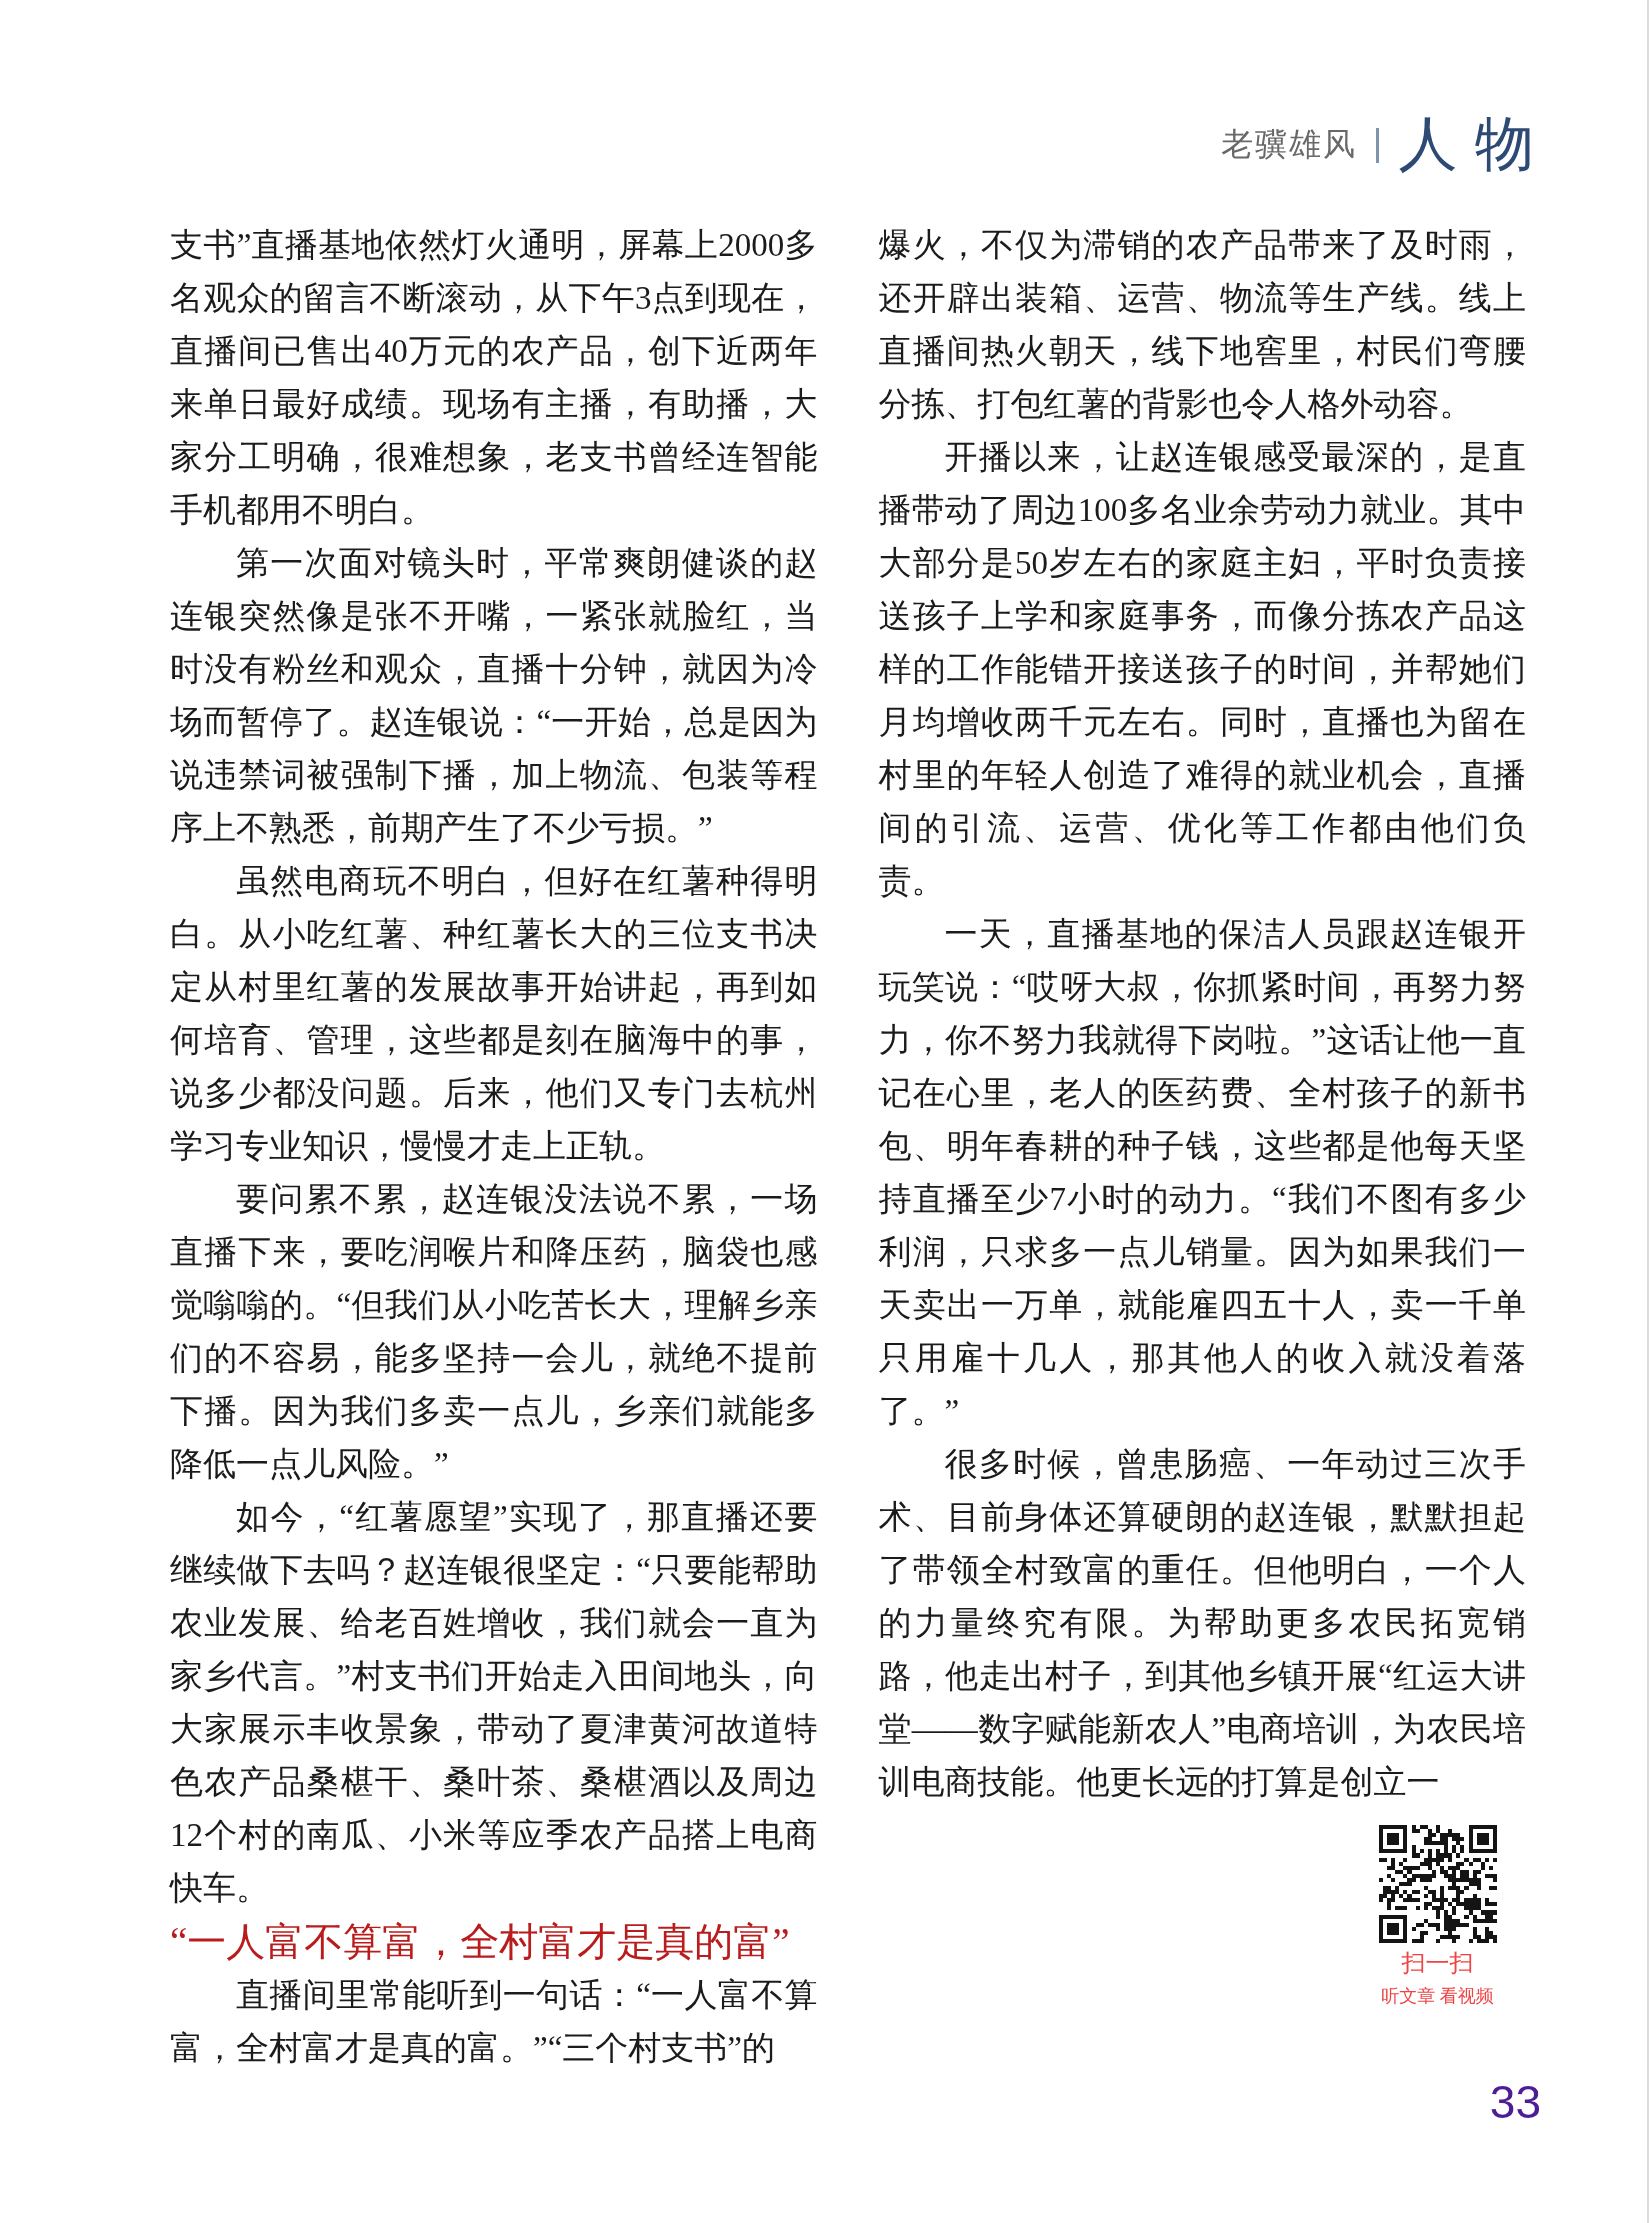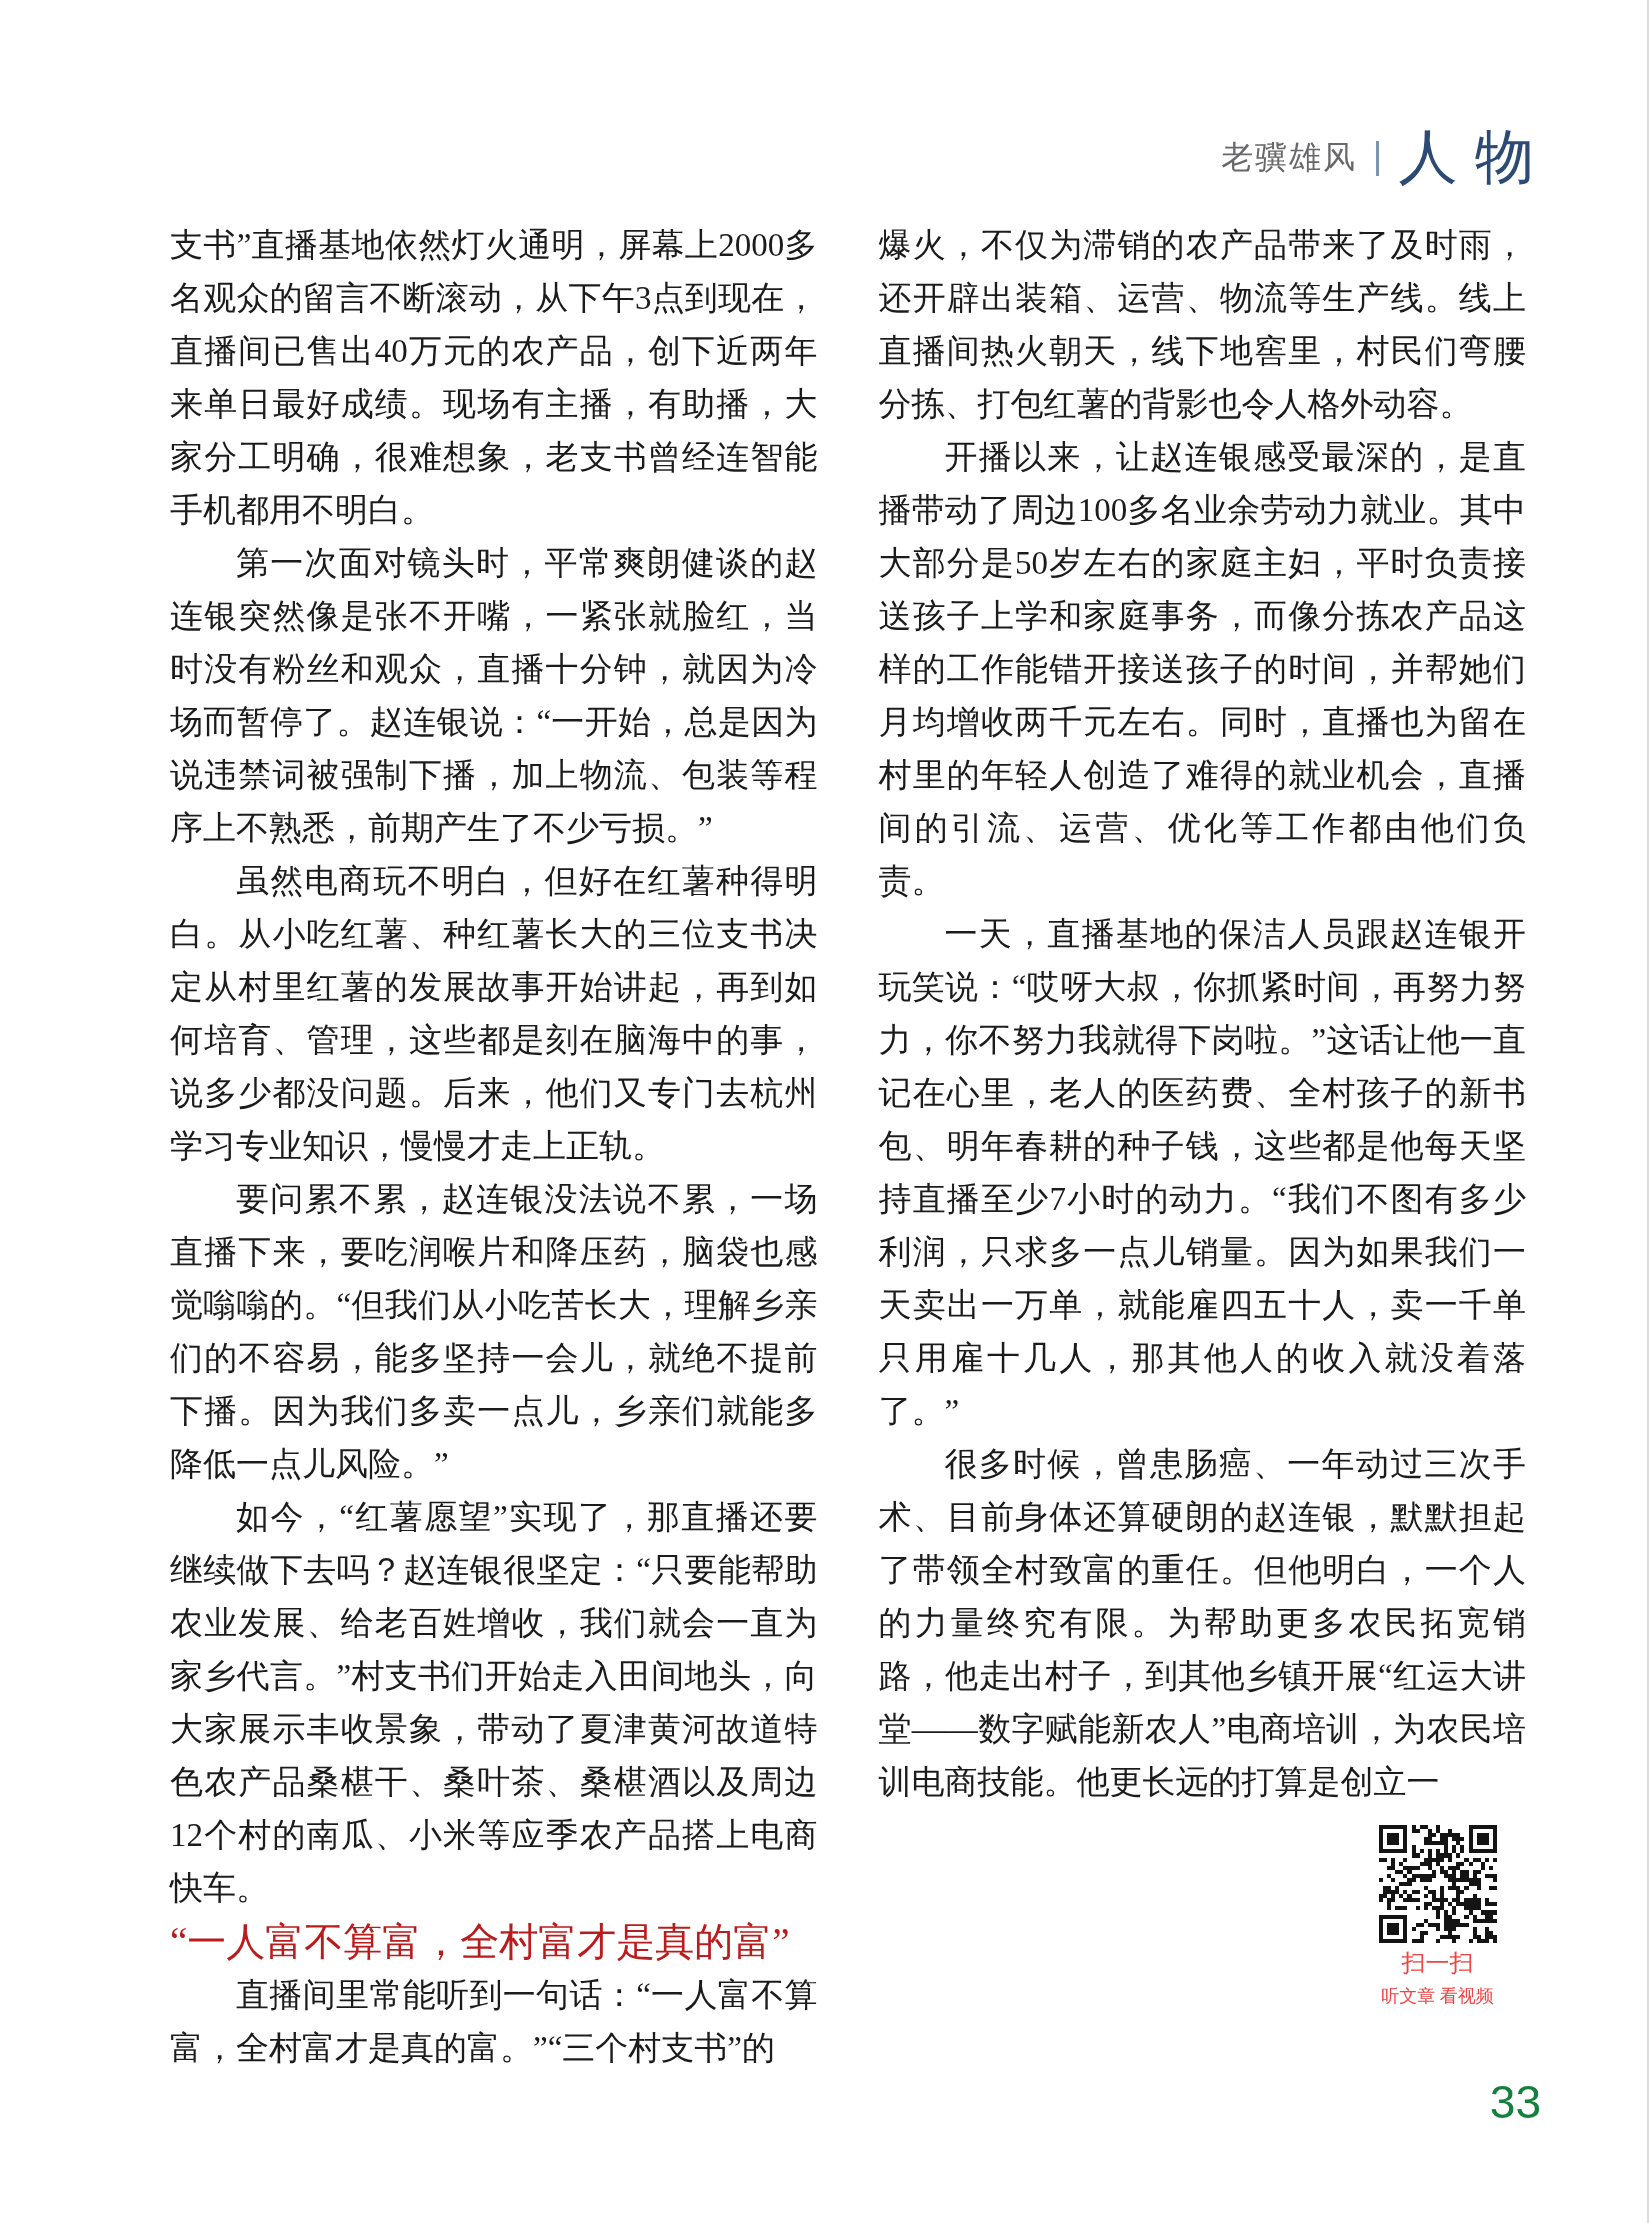"老骥雄风" .running-head { top: 118px -> 105px }
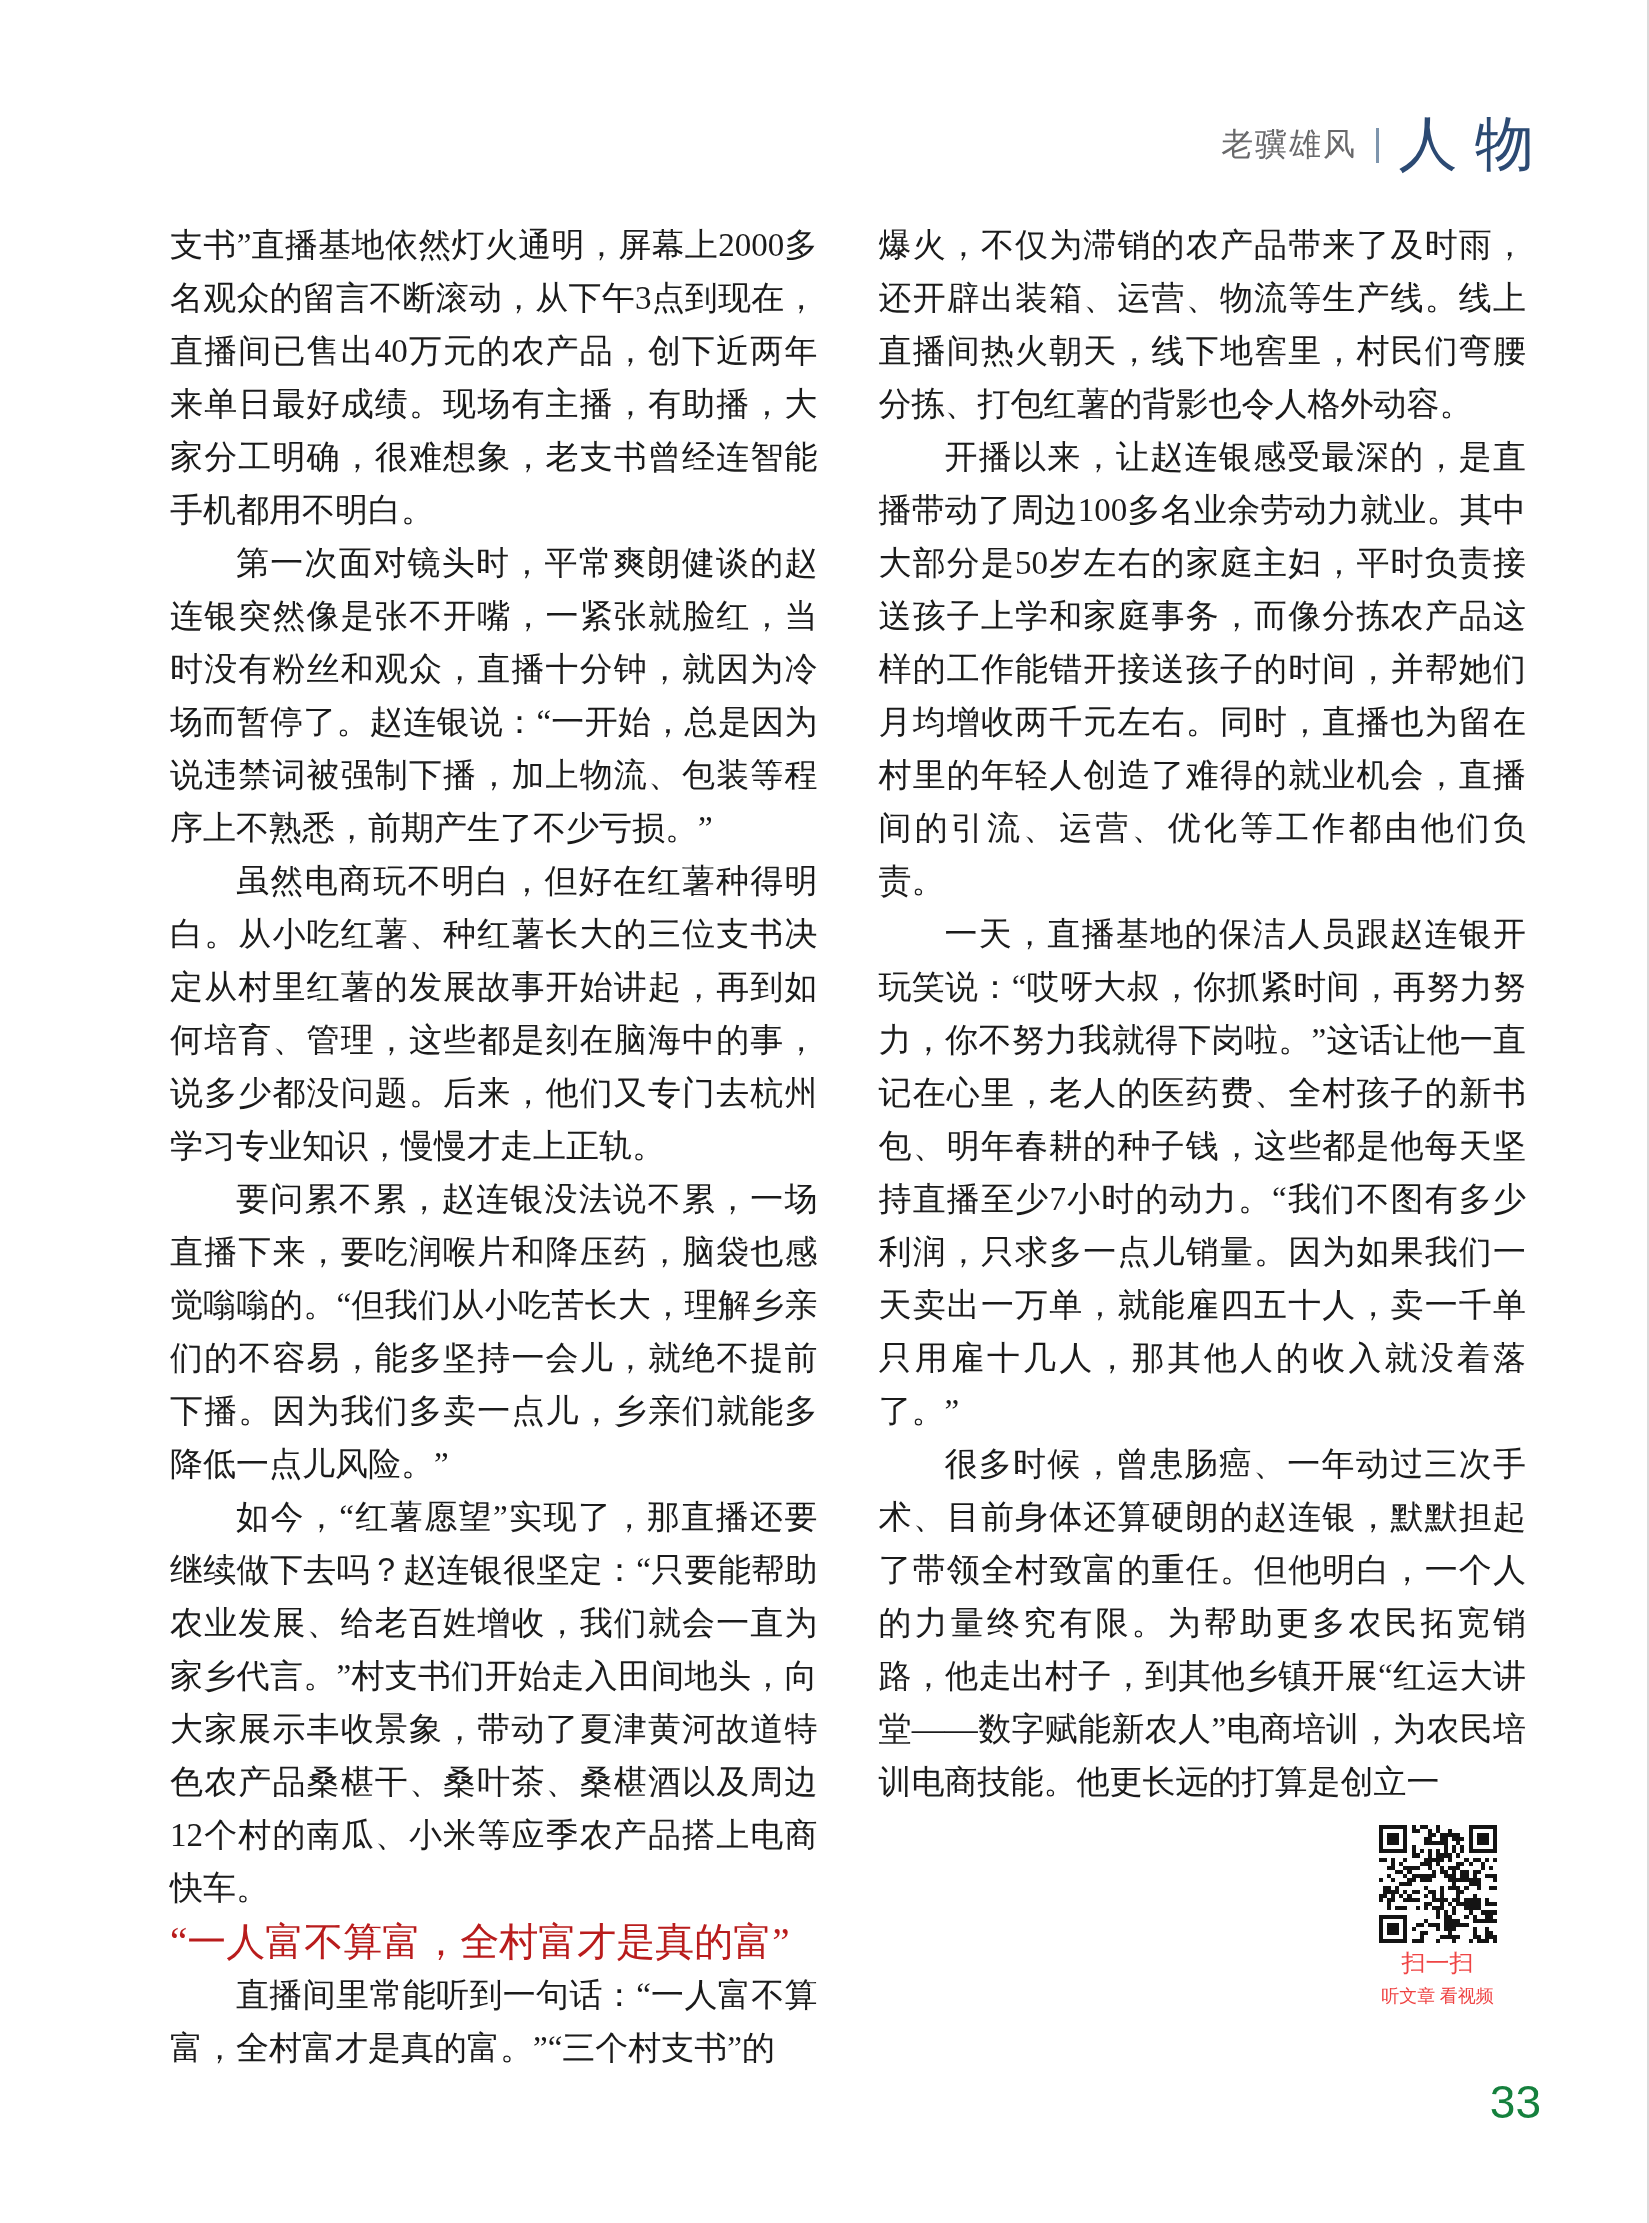"33" .page-number { color: #15803d -> #4c1d95 }
